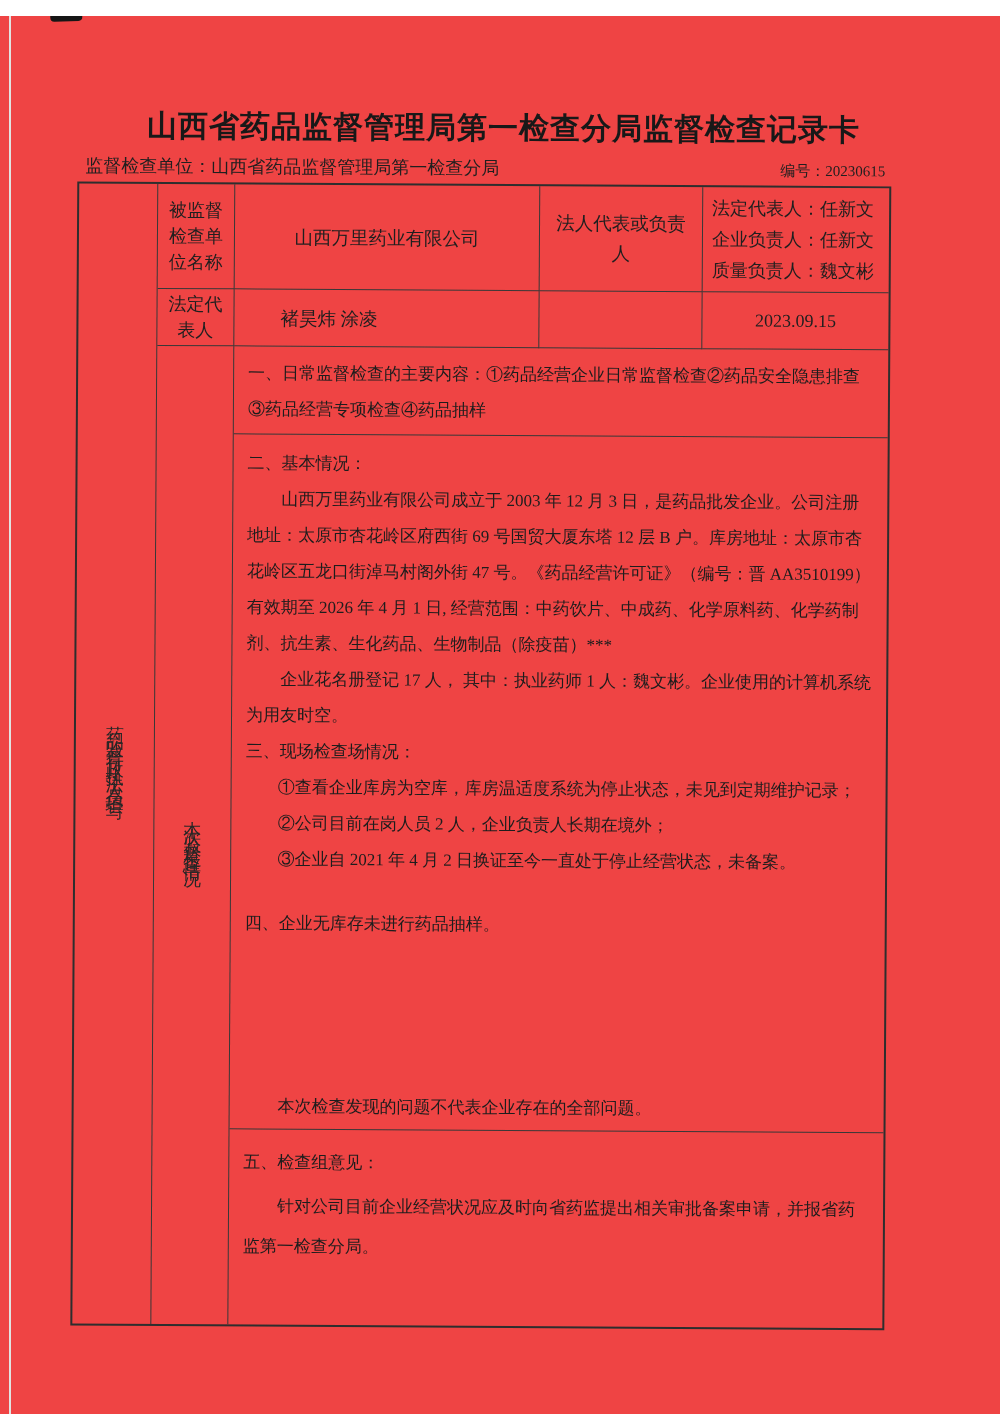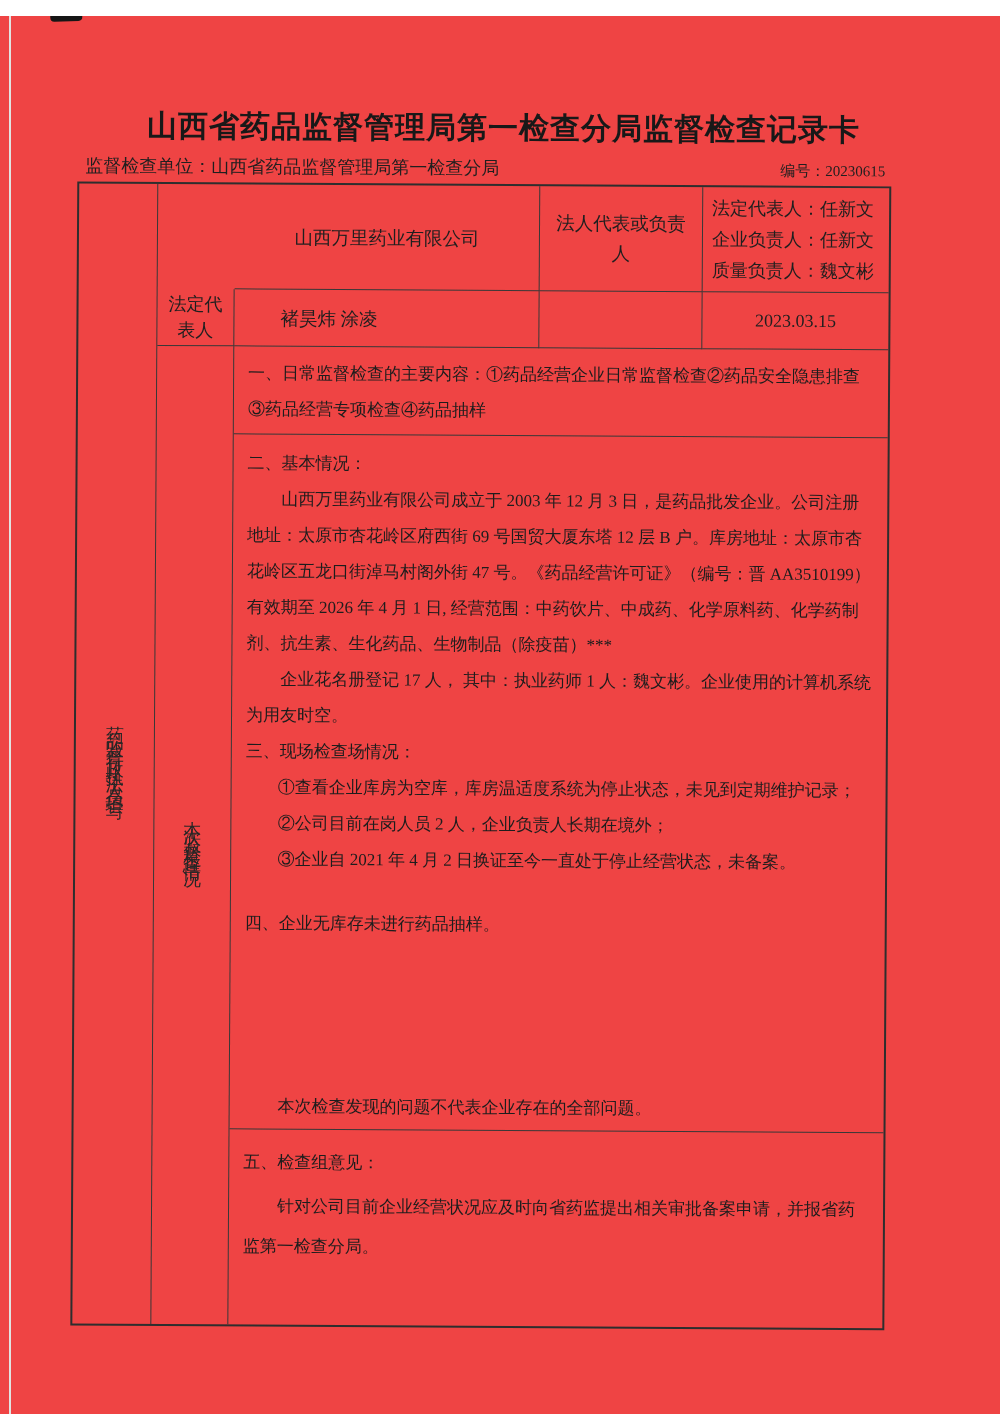"被监督检查单位名称" div.cell { html: none -> <div> <span>被监督检查单位名称</span> </div> }
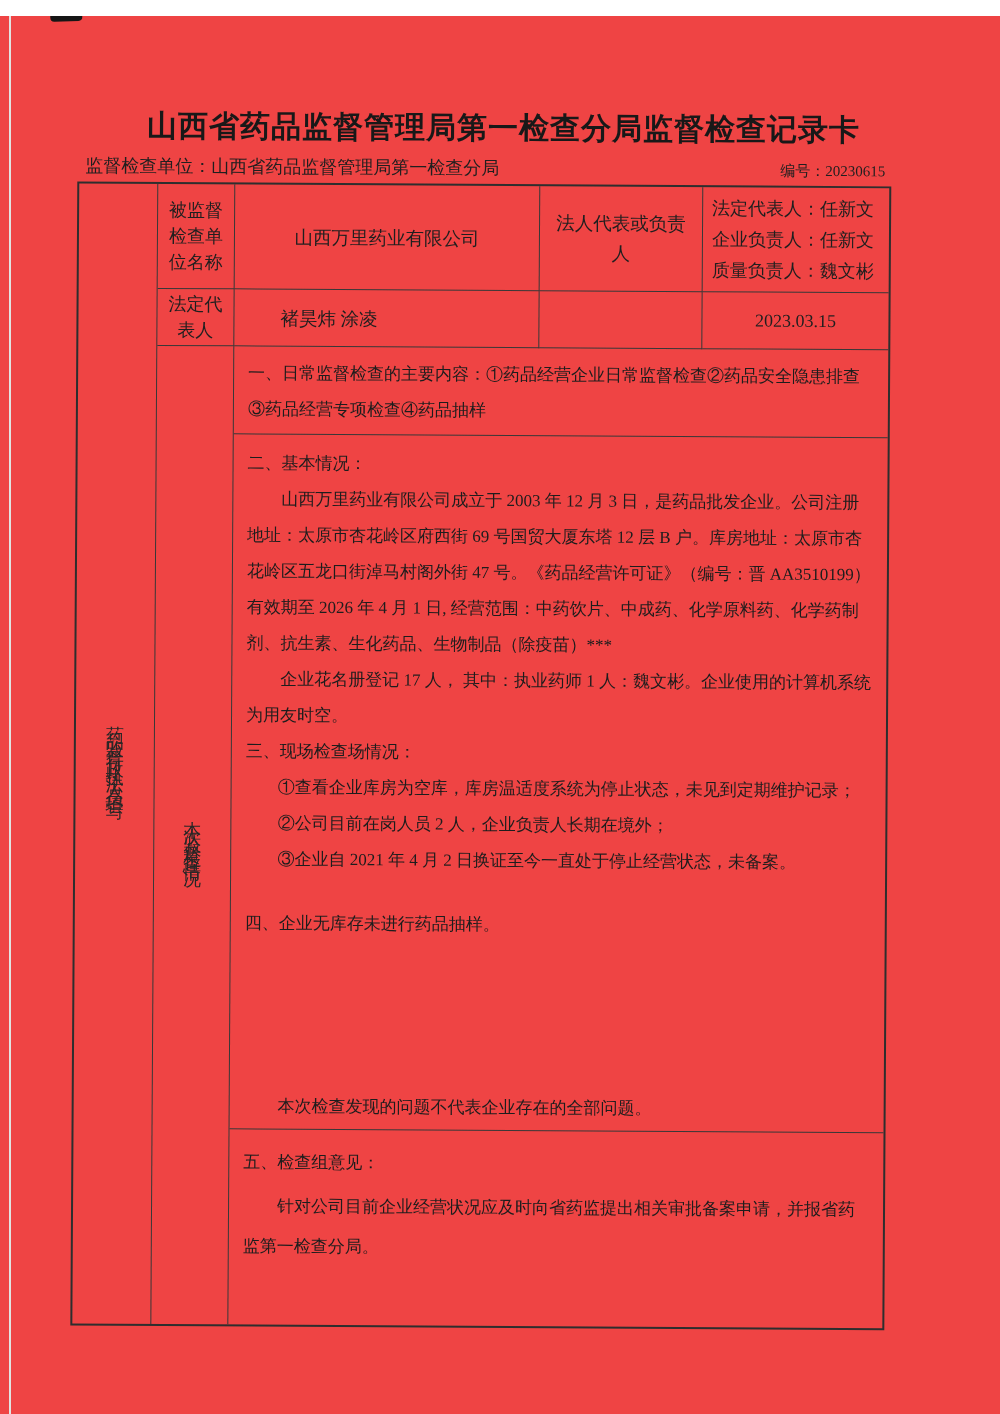"2023.03.15" span { text: 2023.03.15 -> 2023.09.15 }
